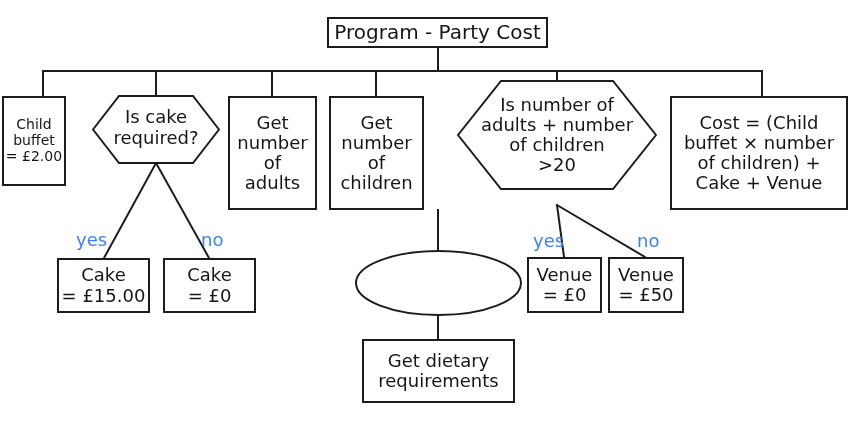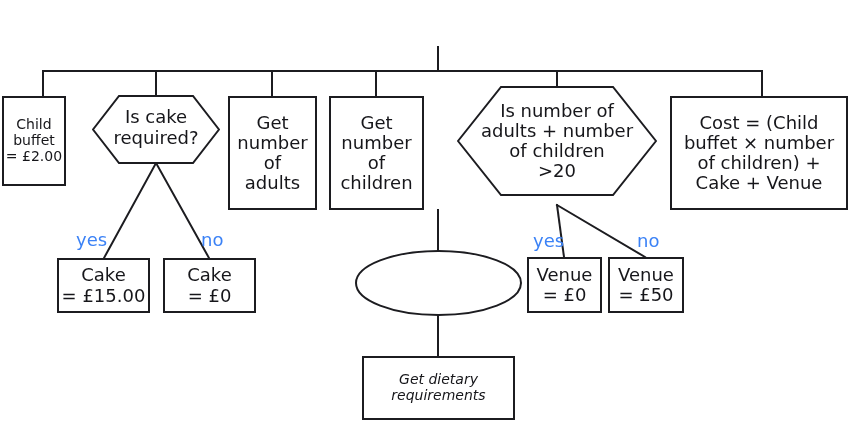"Program - Party Cost" div.node { html: none -> <div>Program - Party Cost</div> }
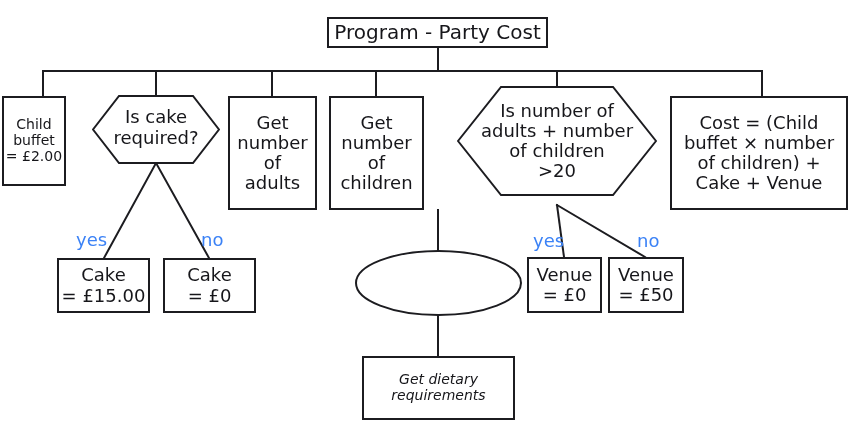"Is number of" div.hexwrap { top: 86px -> 80px }
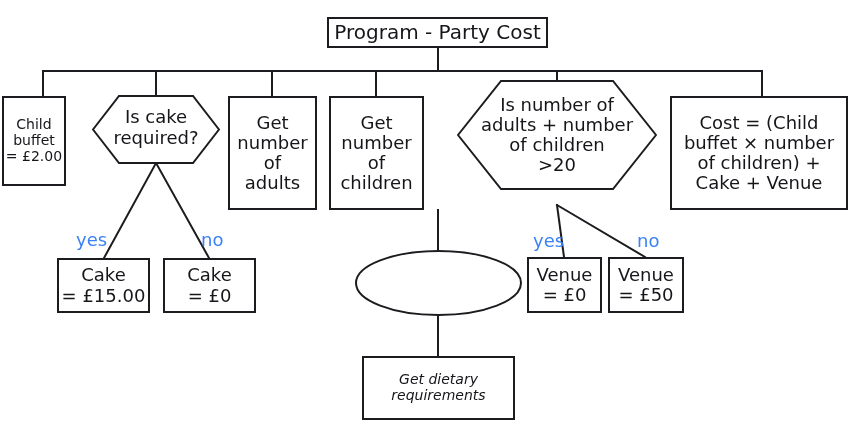"Get dietary" div.node { font-size: 14px -> 18px; font-style: italic -> none; top: 356px -> 339px }
